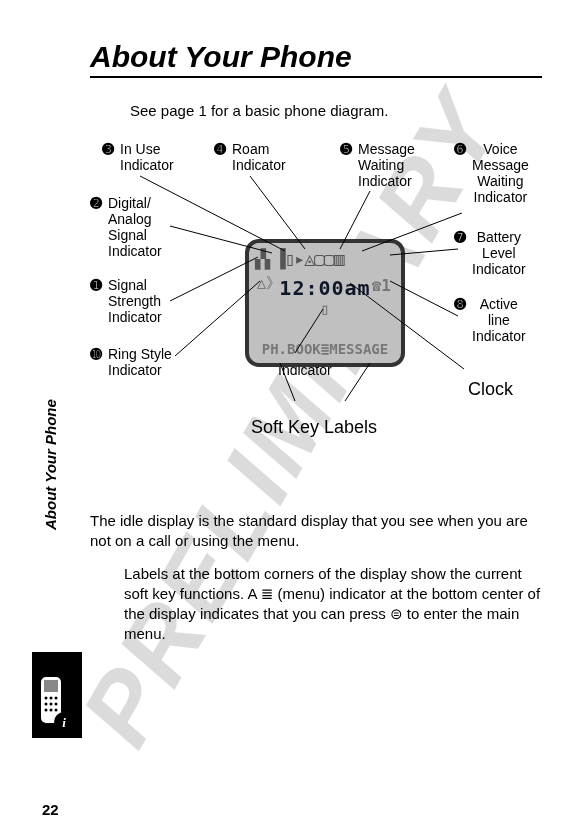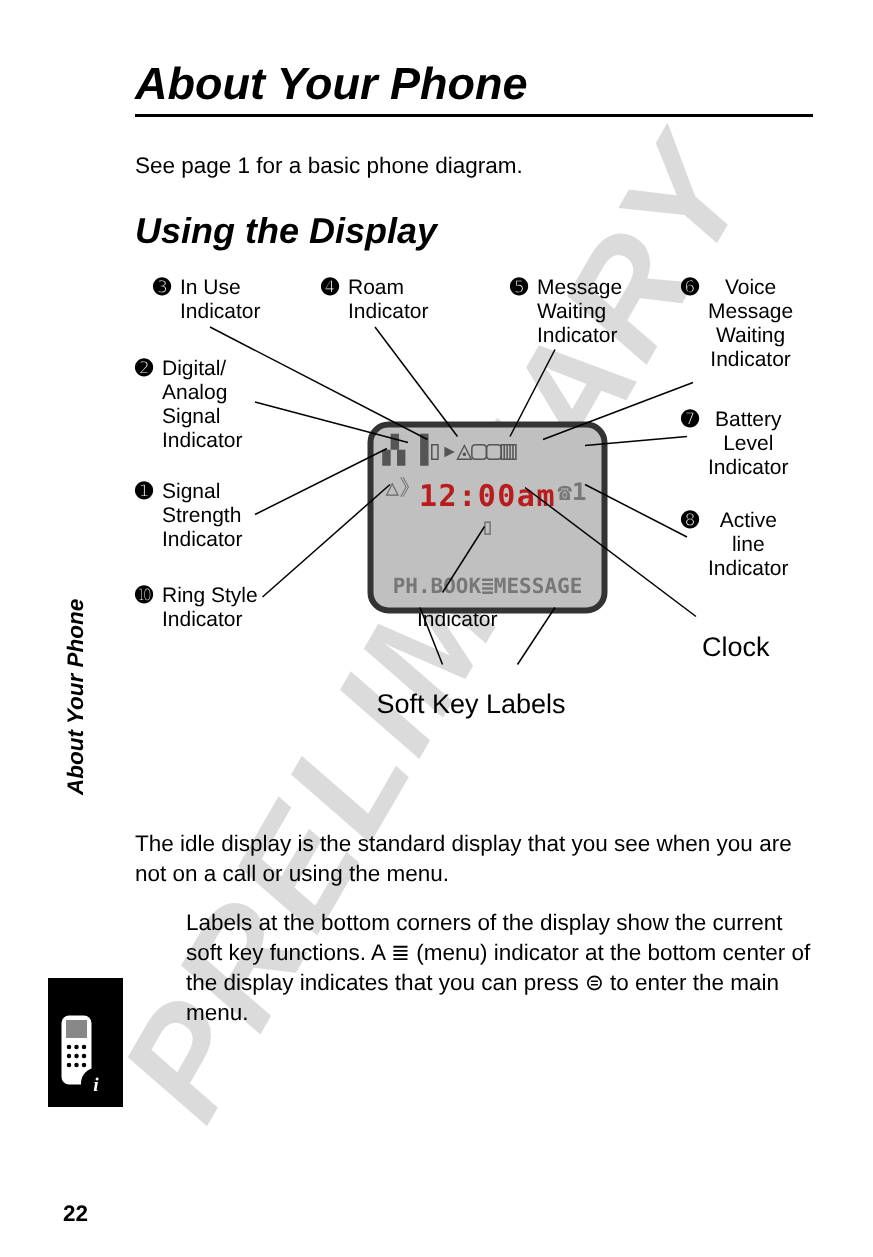"See page 1 for a" .intro { margin-left: none -> 40px }
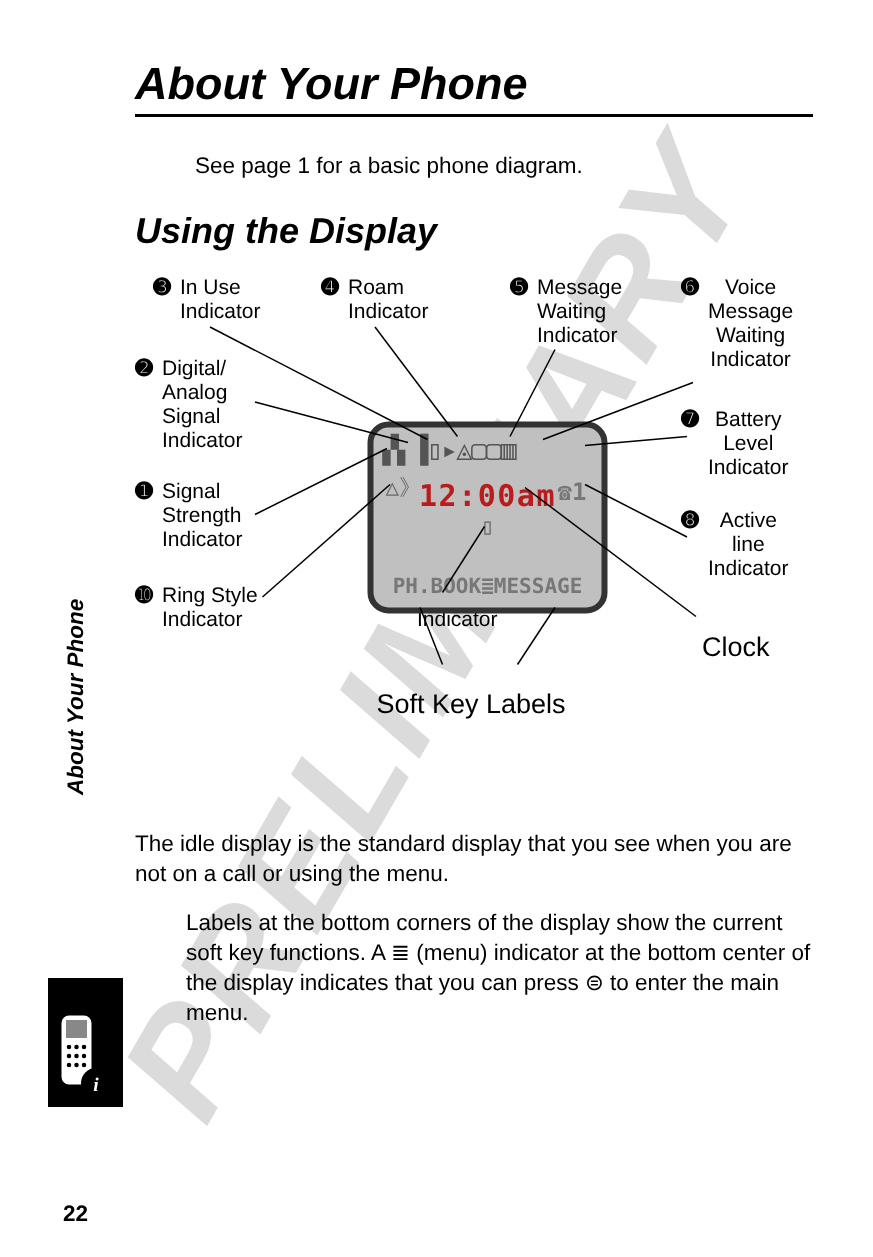"Using the Display" h2.h2 { html: <h2>Using the Display</h2> -> none }
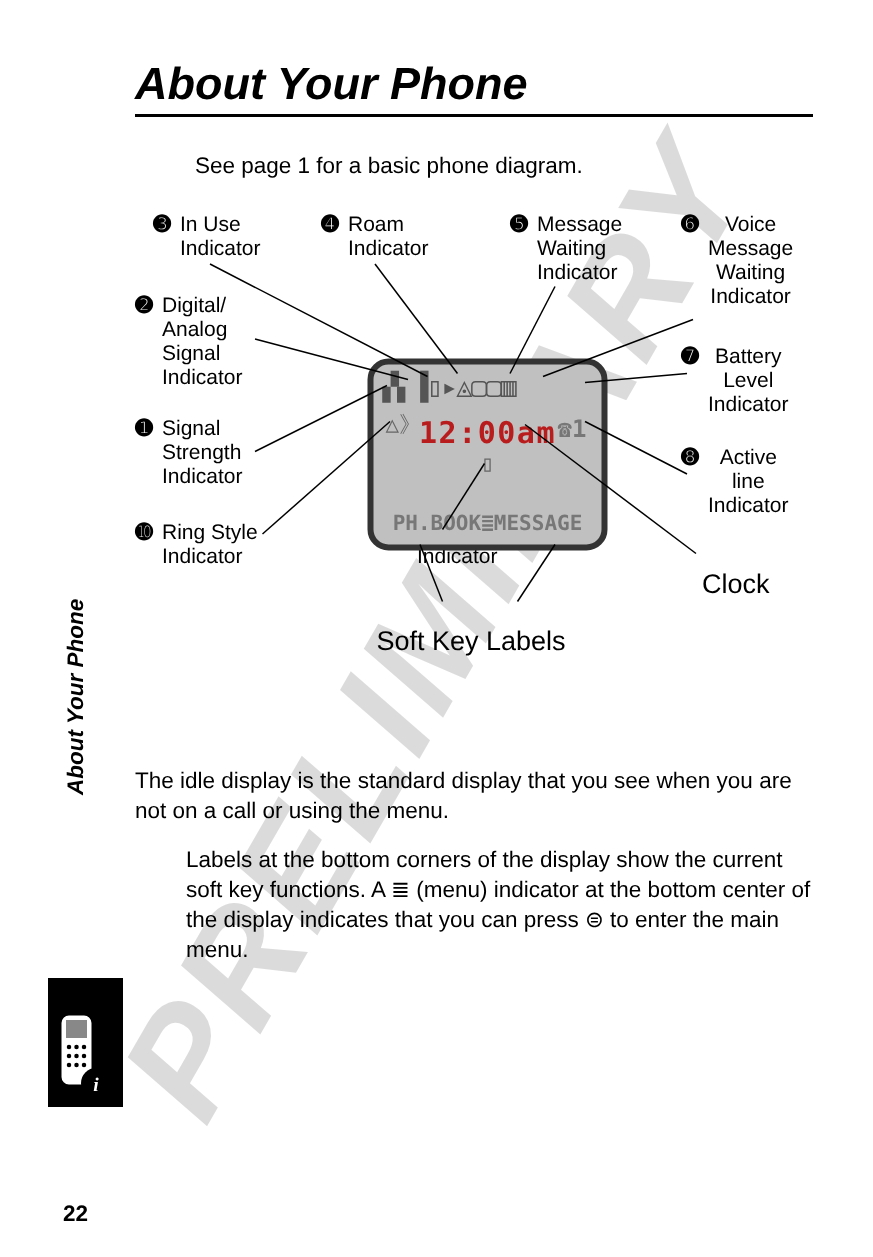"12:00am" .screen-clock { color: #b91c1c -> #0f172a }
